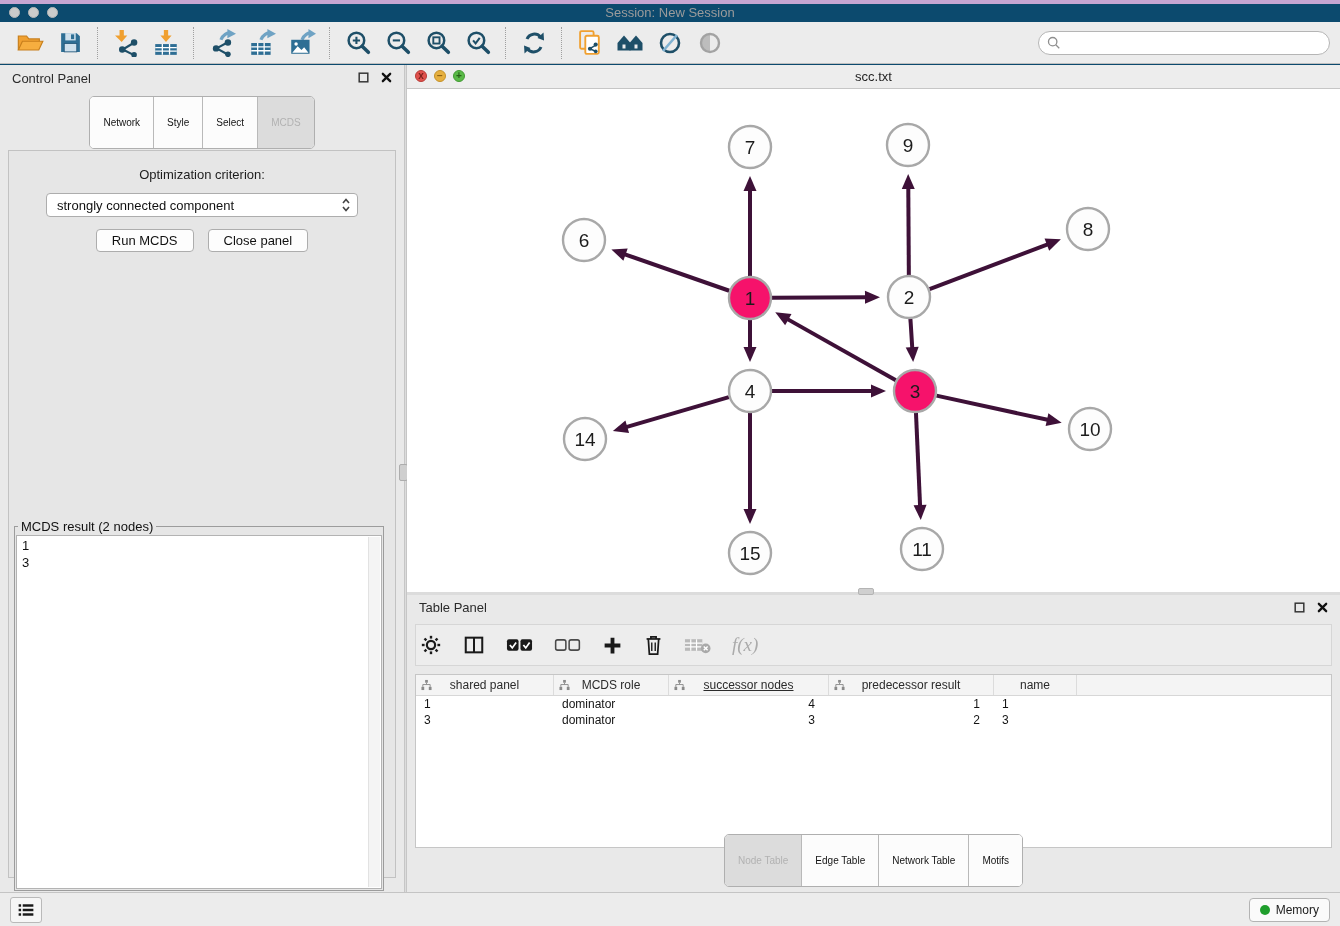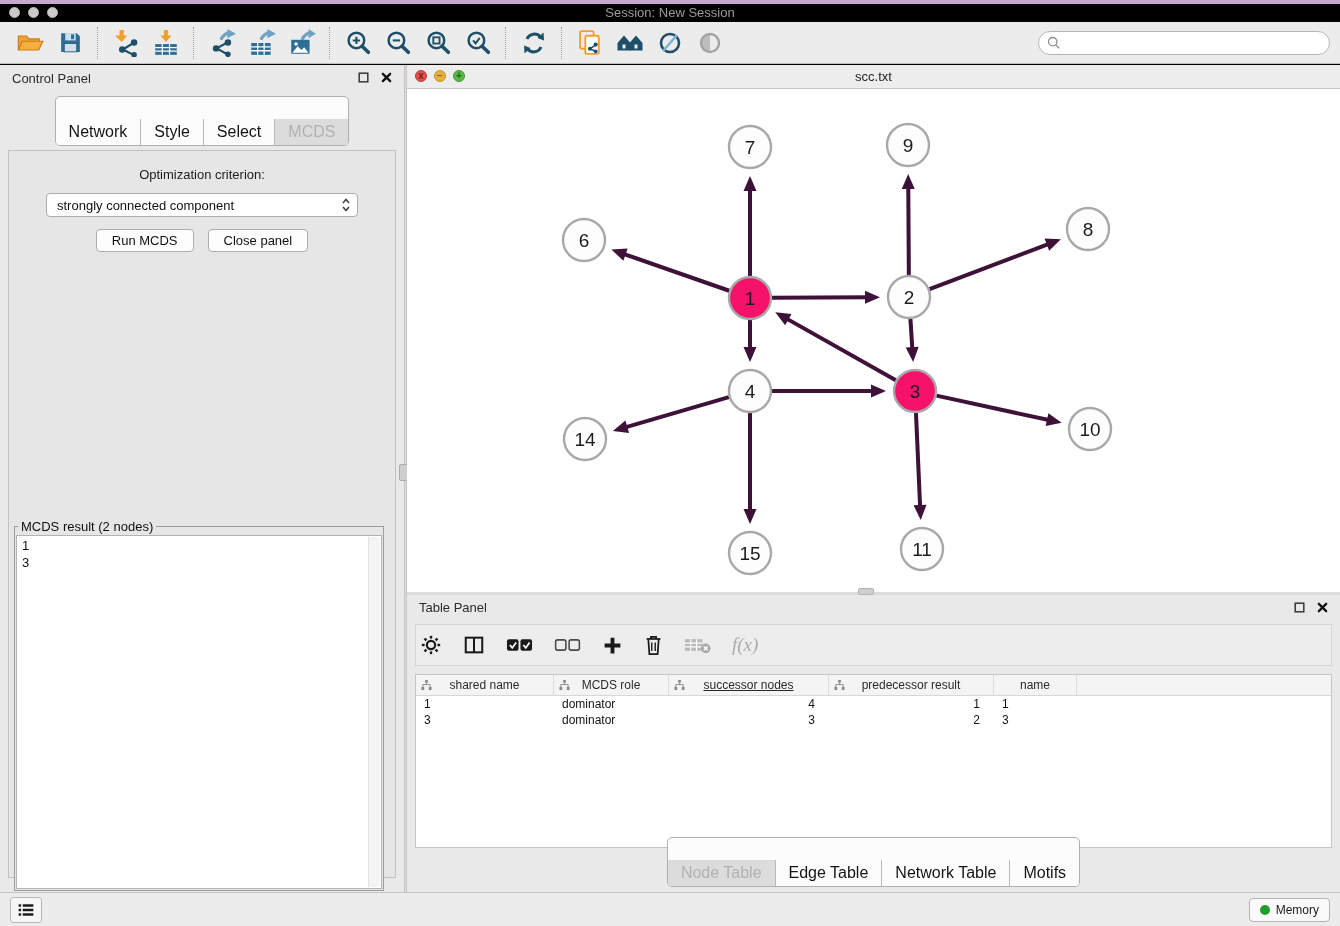"Session: New Session" .app { background: #000000 -> #0c4a6e }
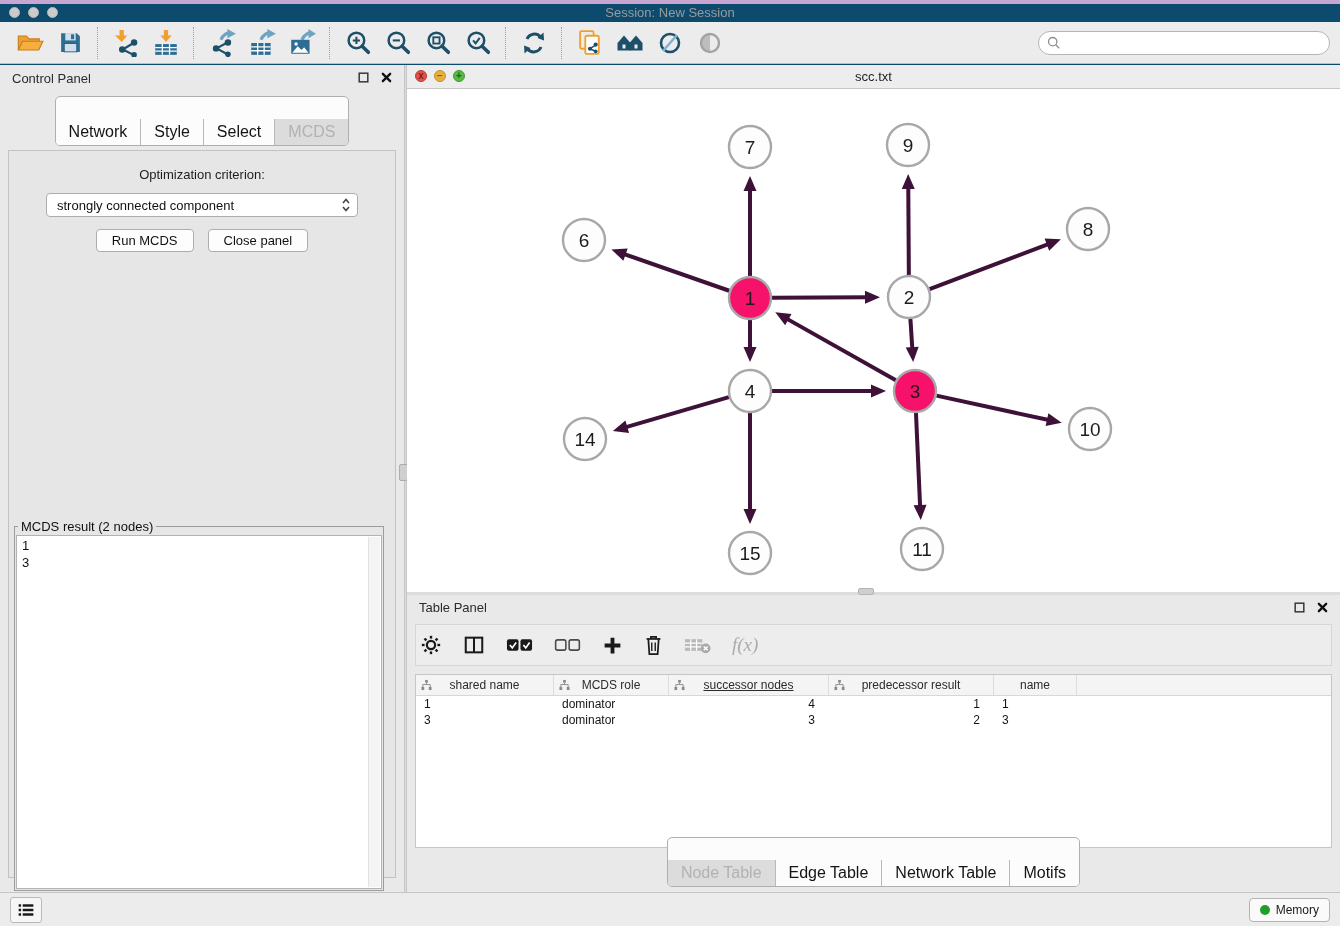"Network" .tab { font-size: 16px -> 10px; margin-top: 22px -> none; padding: 4px 13px -> 20px 13px }
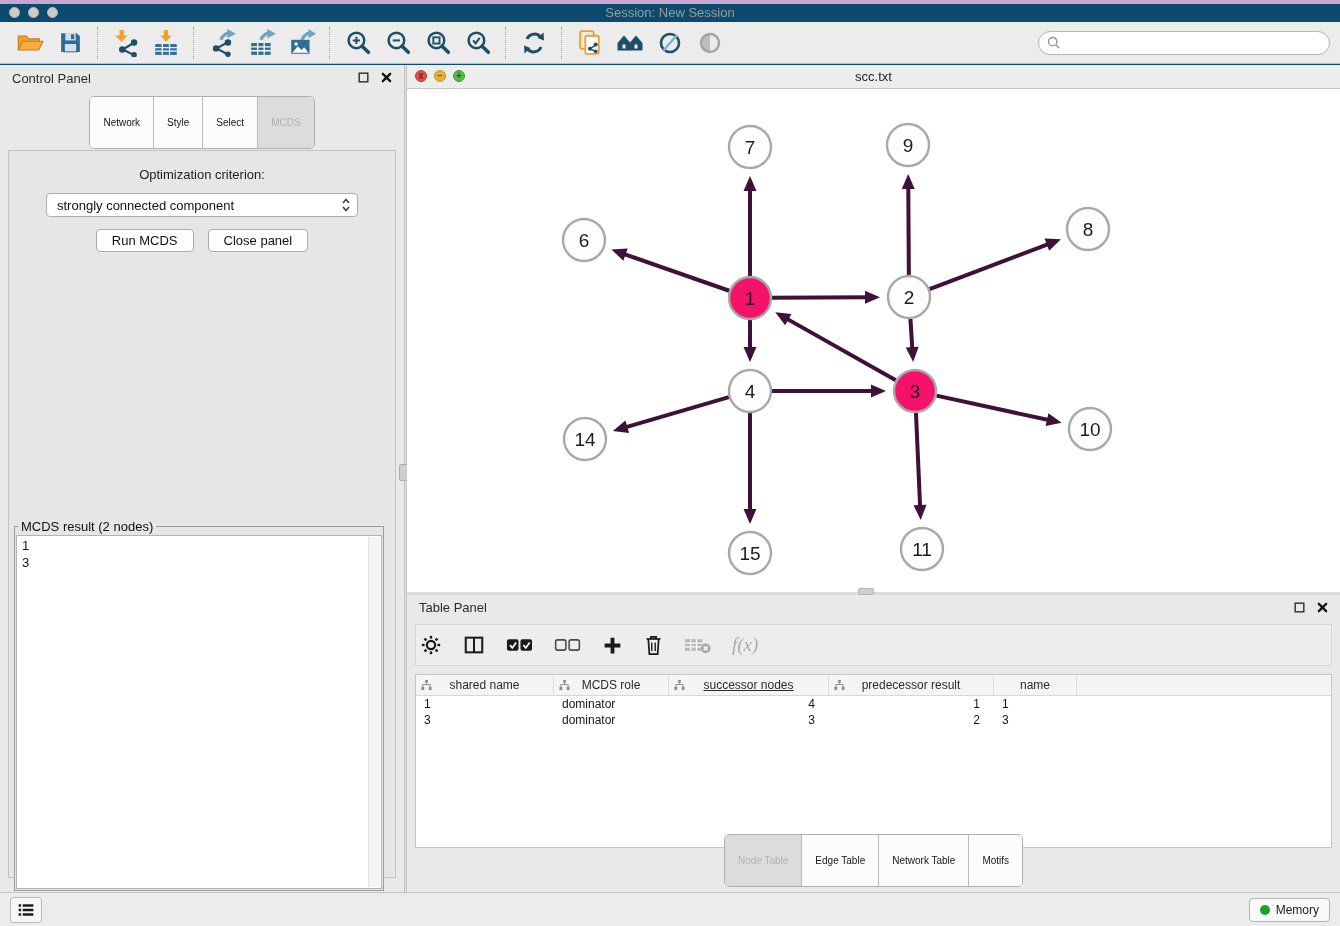"shared name" span { text: name -> panel }
